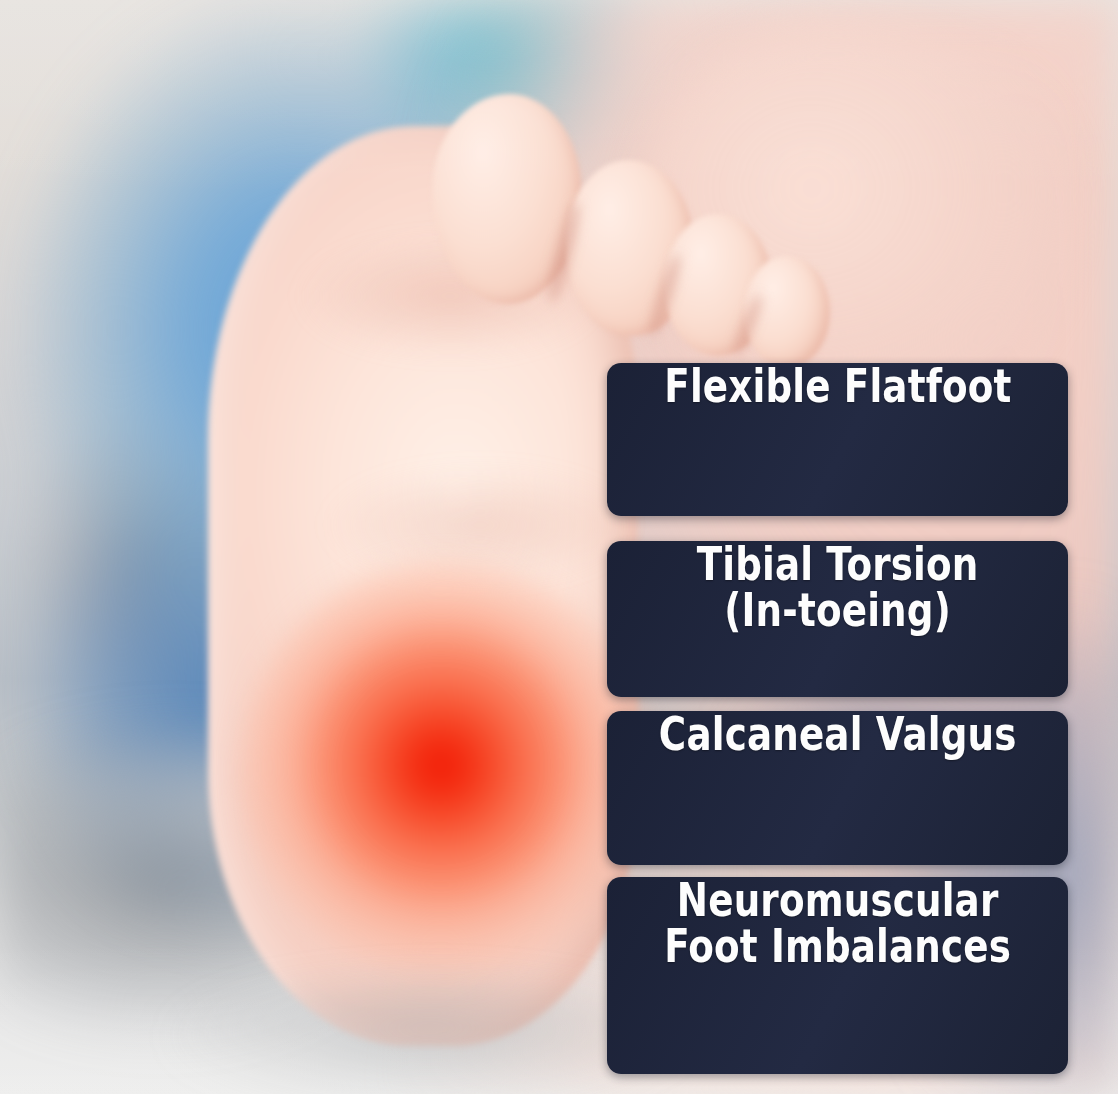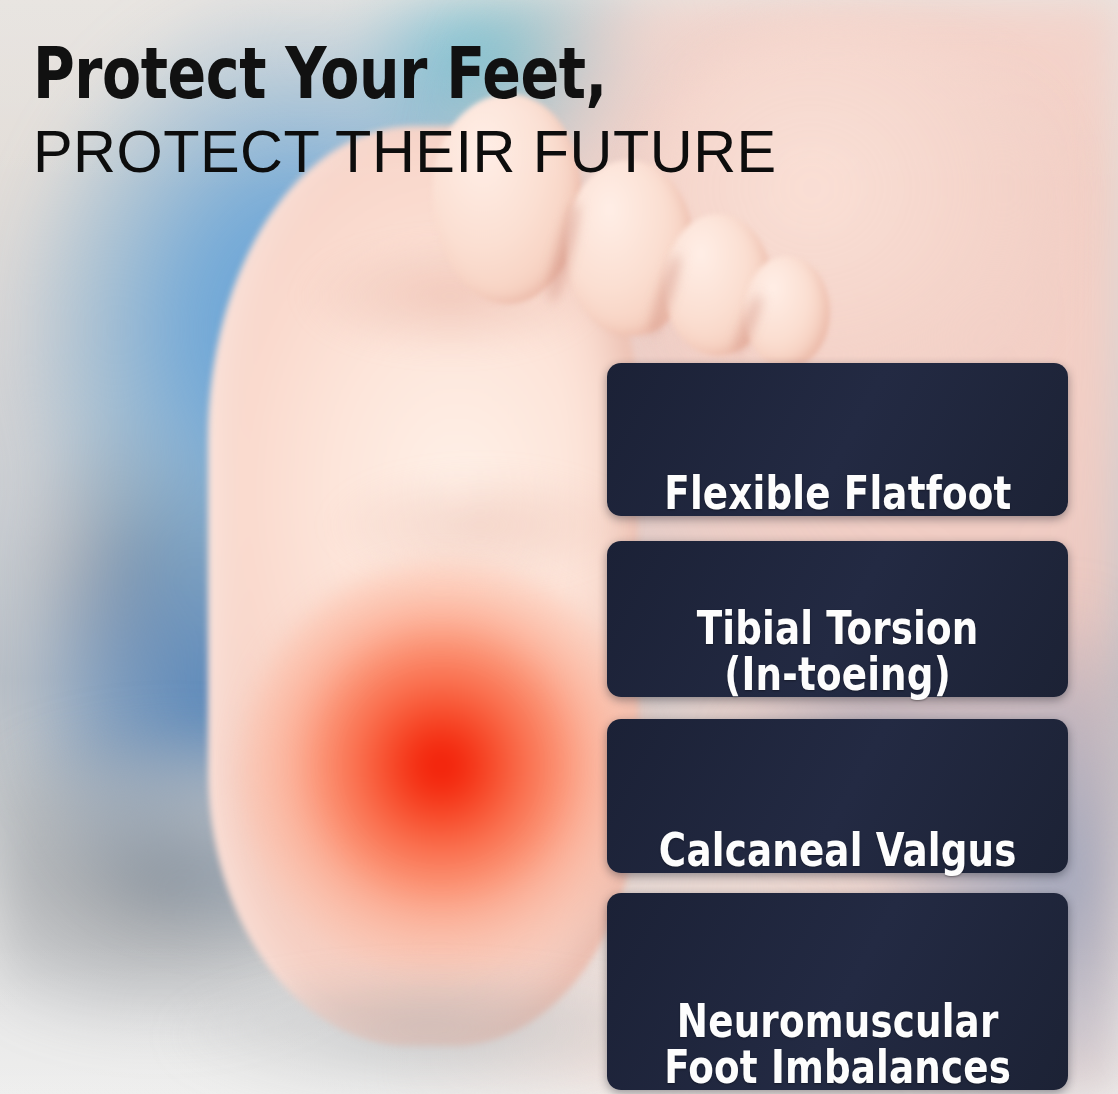"Protect Your Feet," div.headline { html: <div> <div>Protect Your Feet,</div> <div>PROTECT THEIR FUTURE</div> </div> -> none }
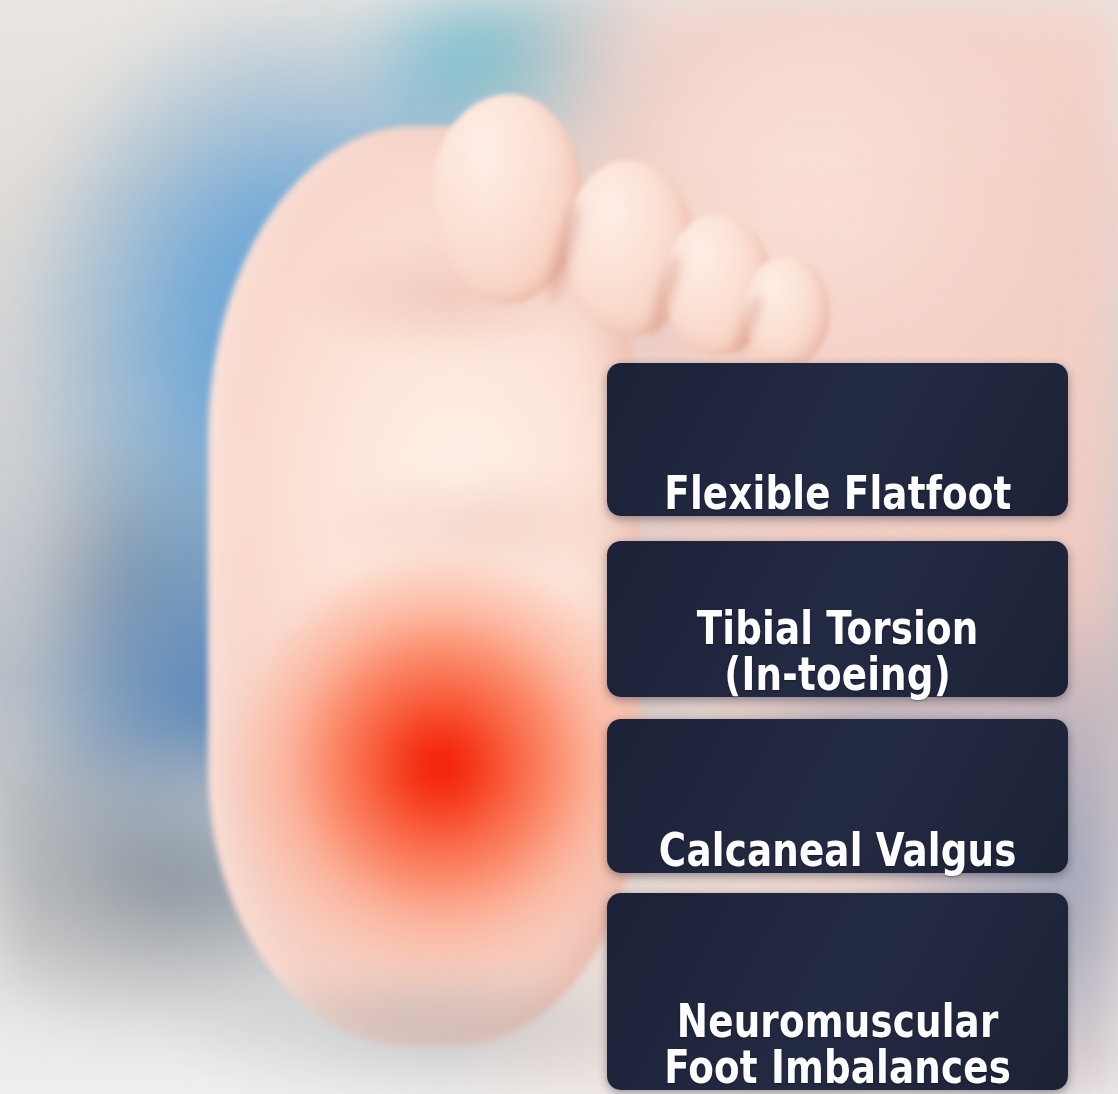"Flexible Flatfoot" .card { align-items: flex-end -> flex-start }
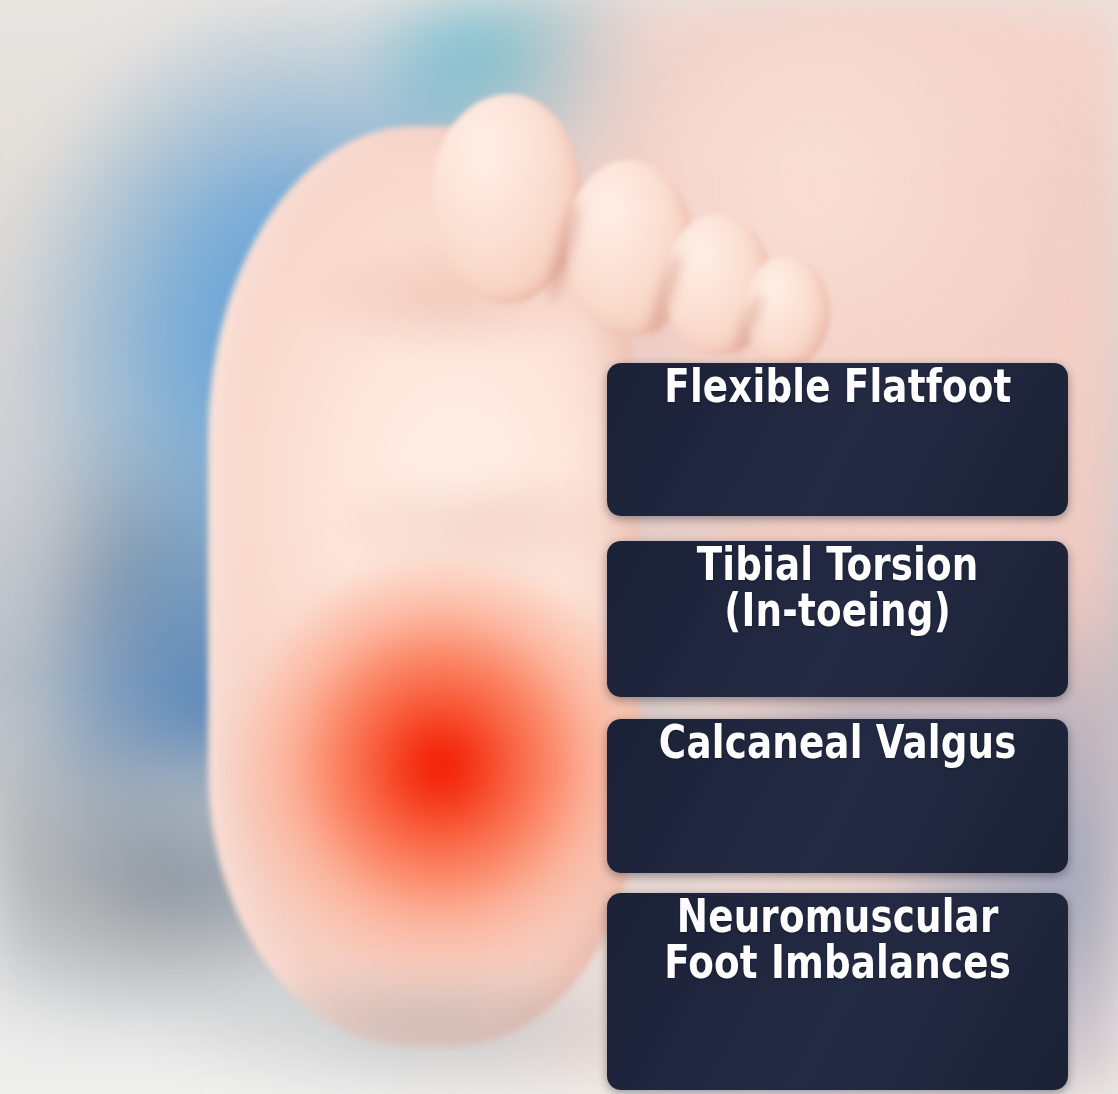"Tibial Torsion" .card-2 { margin-bottom: 22px -> 14px }
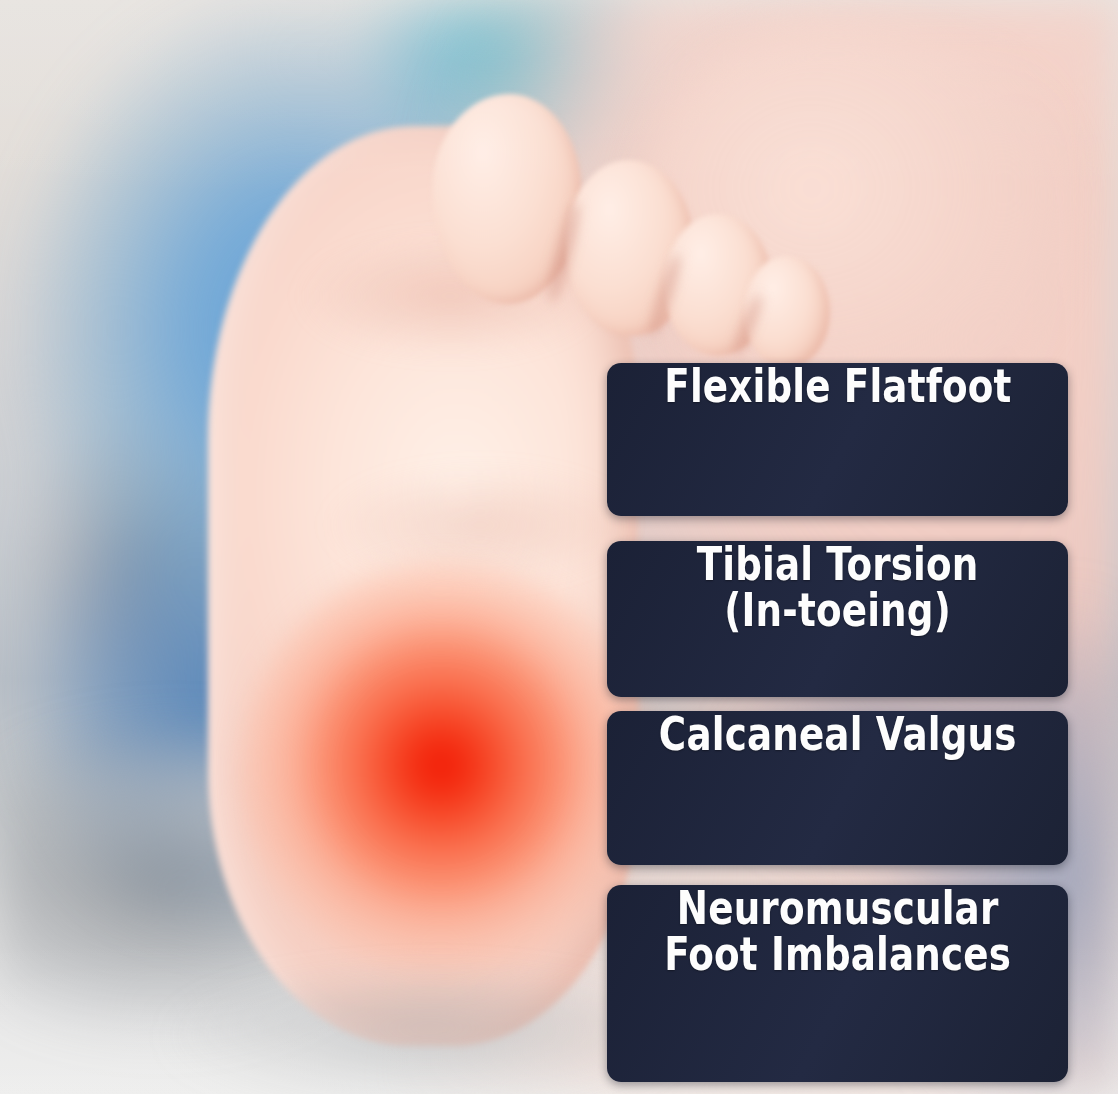"Calcaneal Valgus" .card-3 { margin-bottom: 20px -> 12px }
